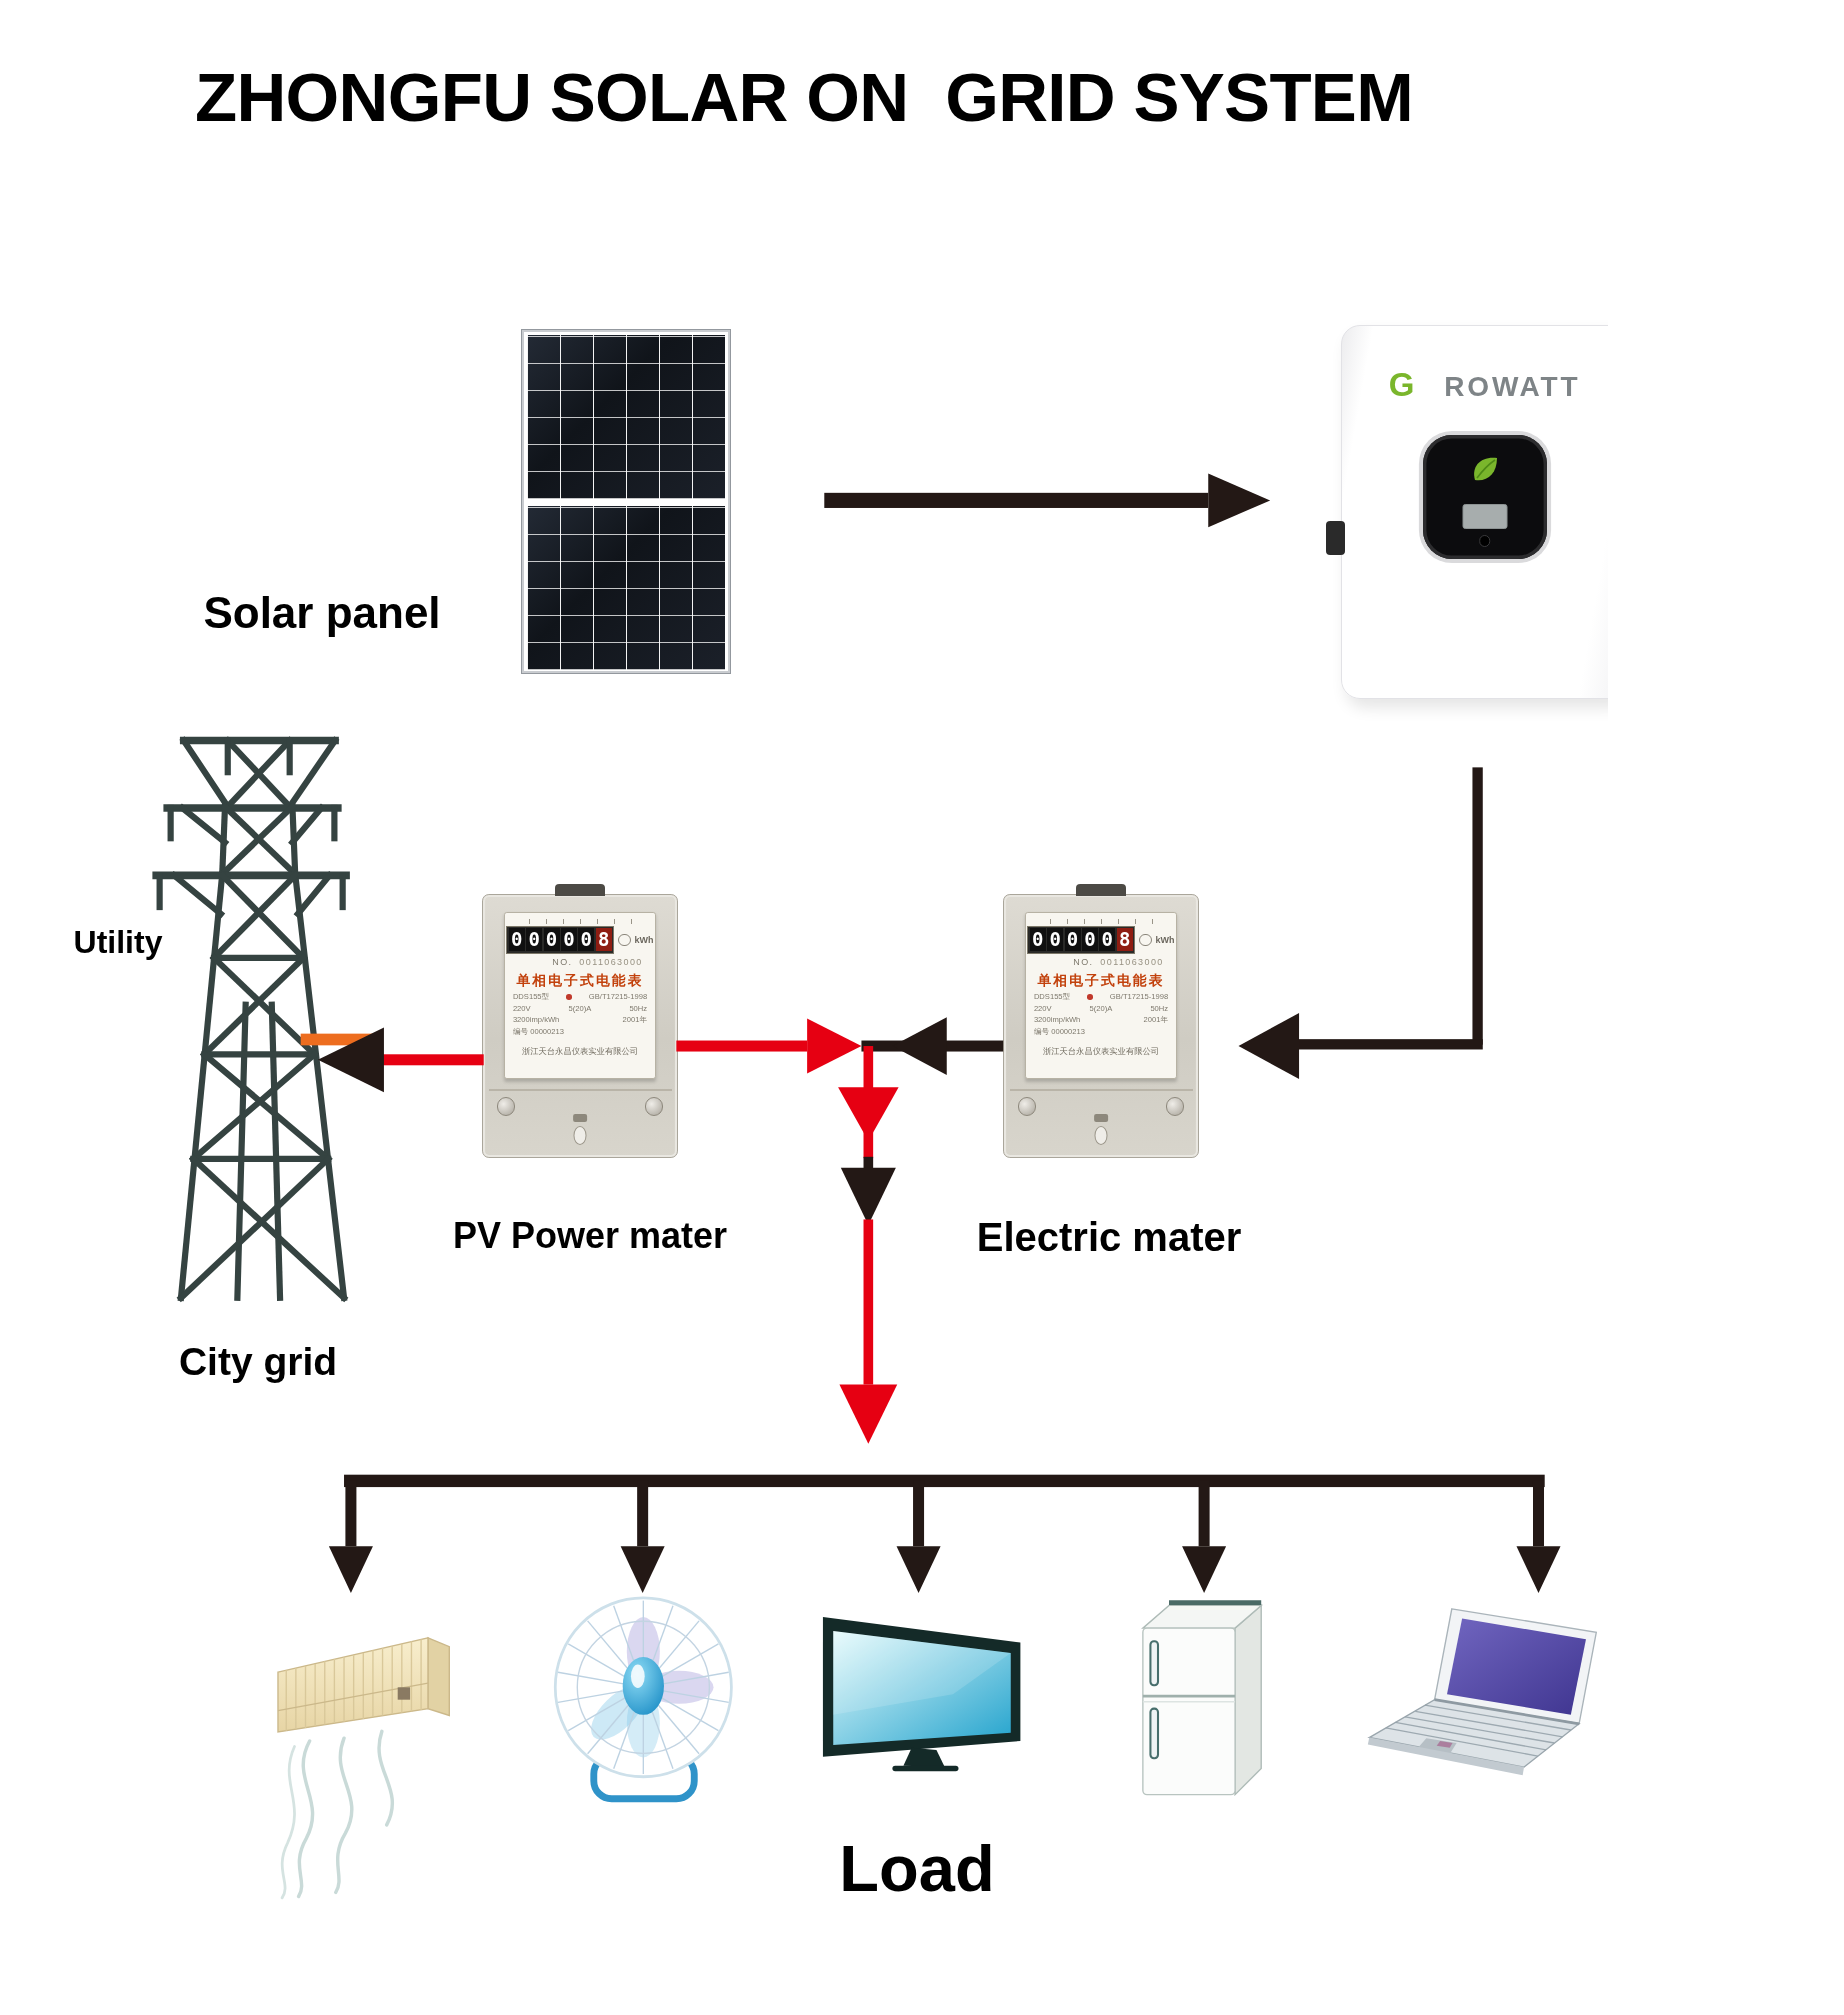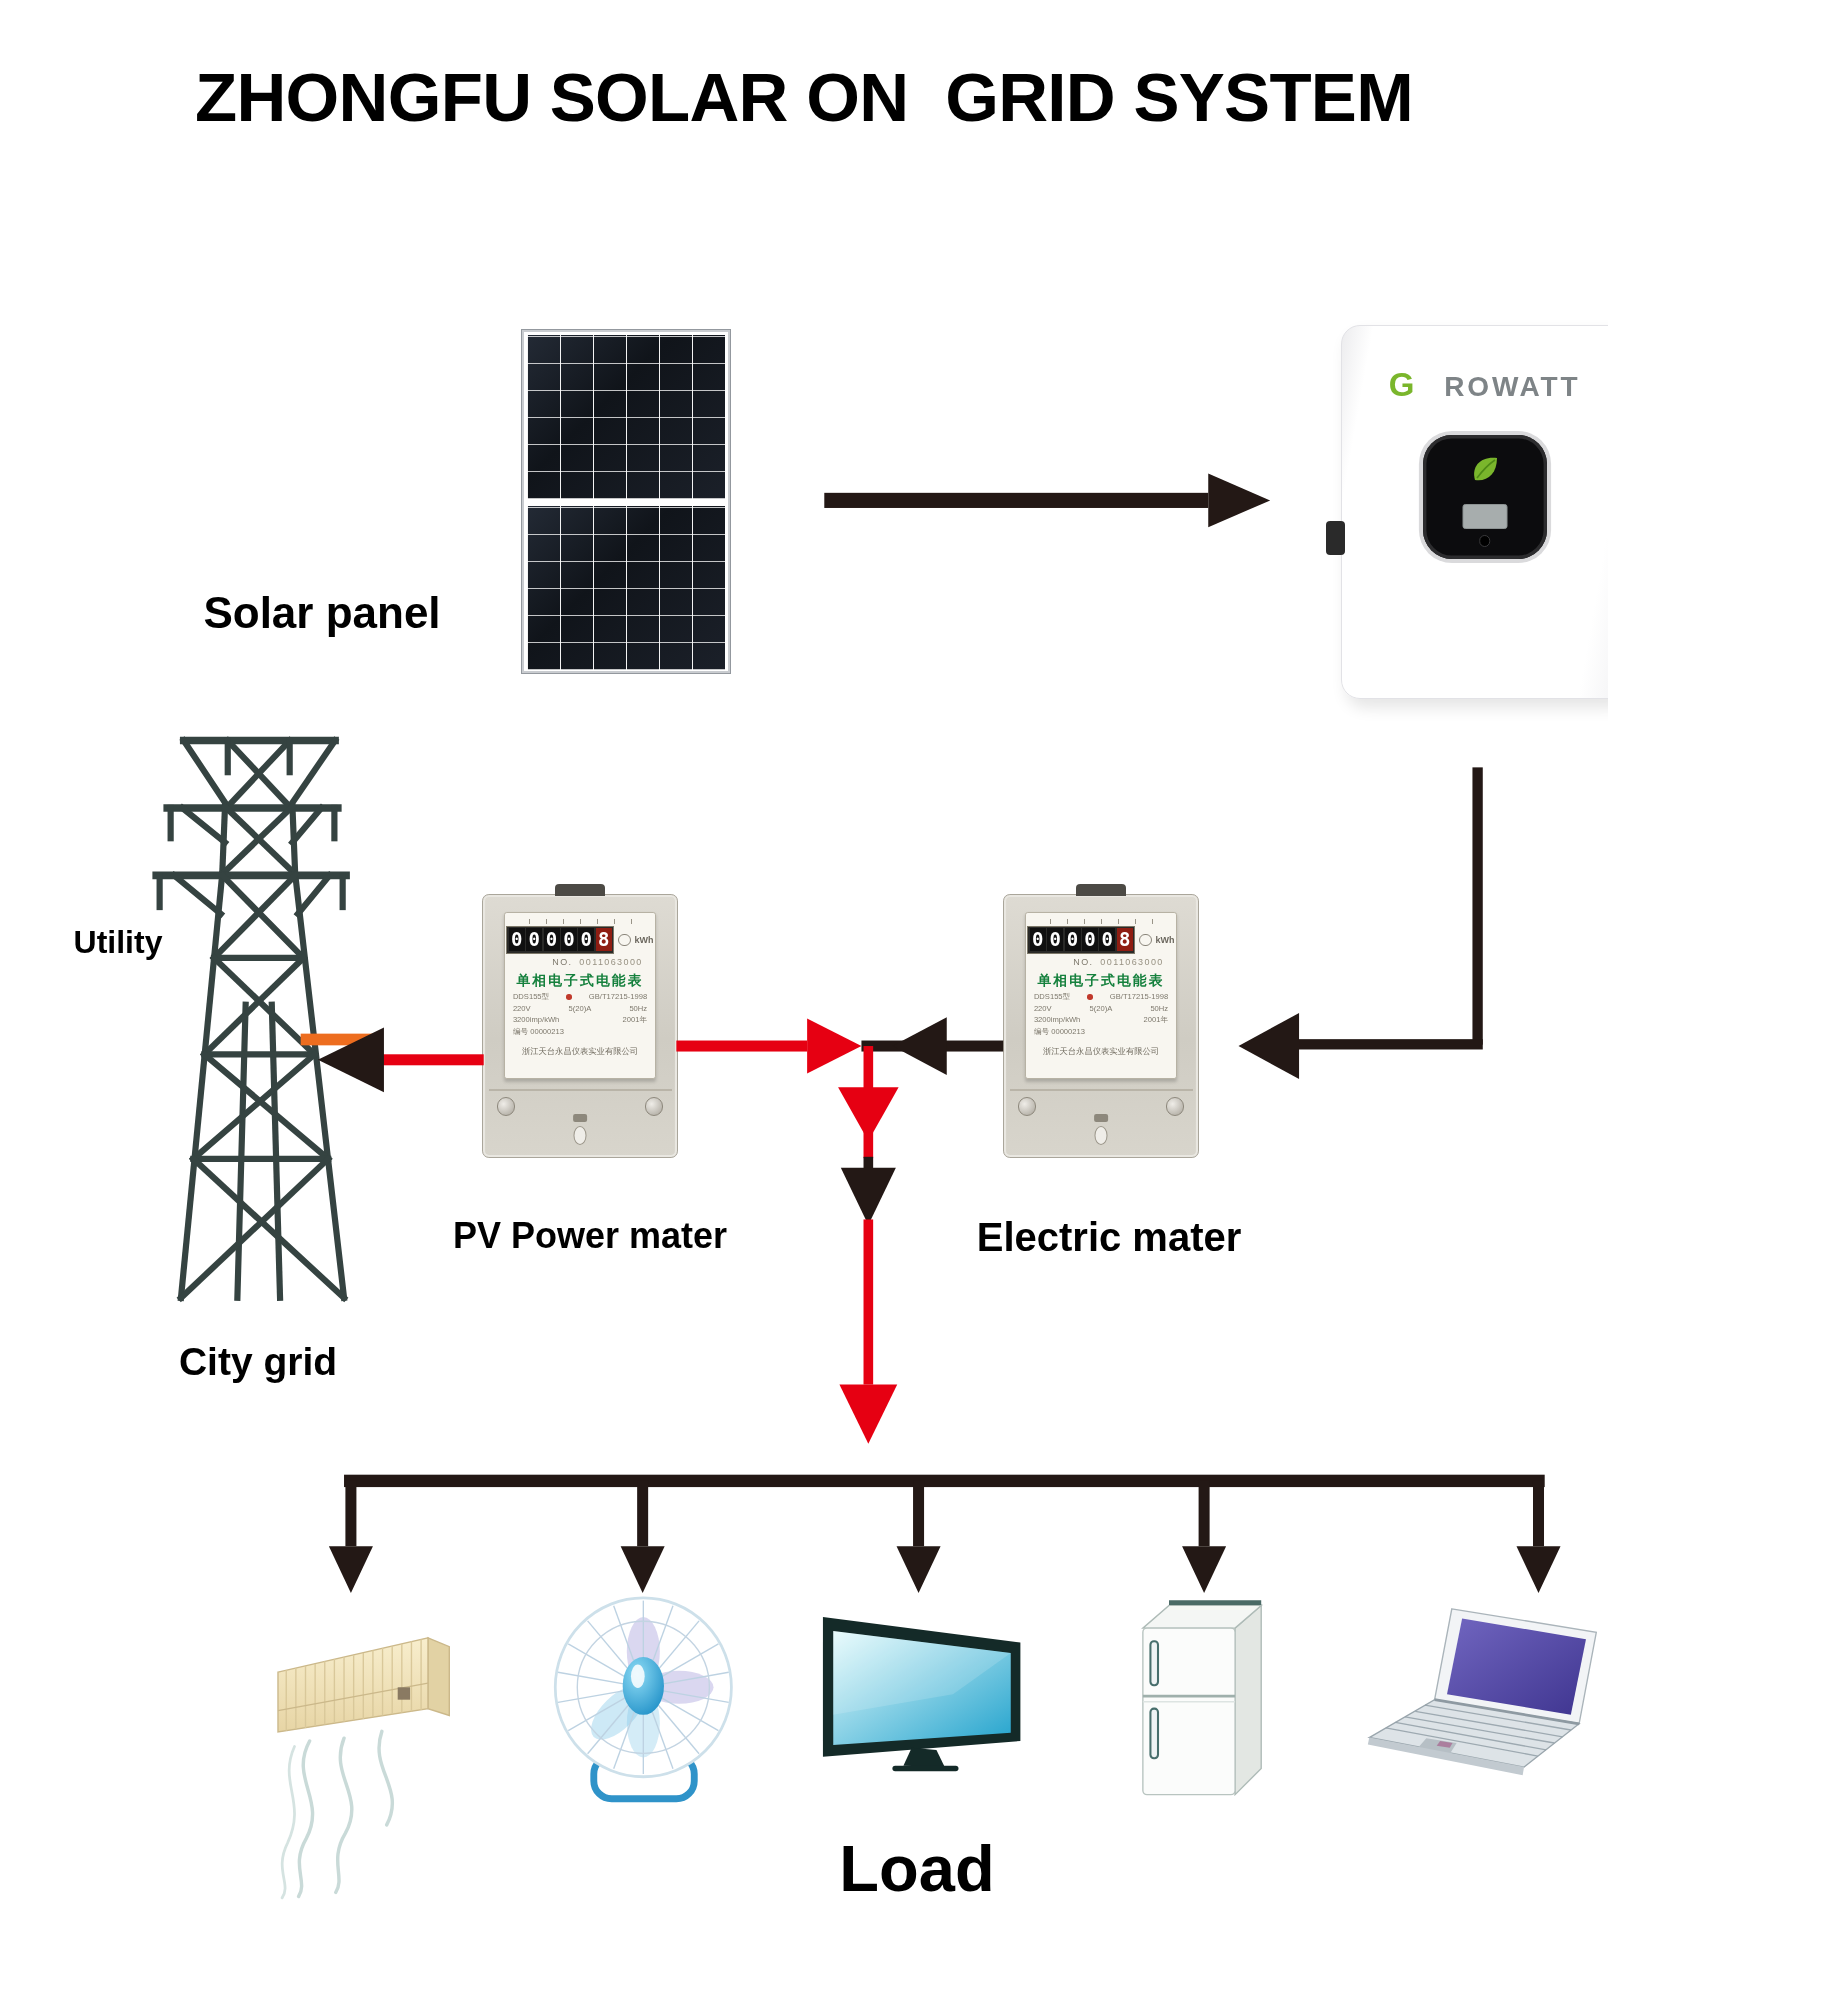"单相电子式电能表" .meter-title { color: #15803d -> #c2410c }
